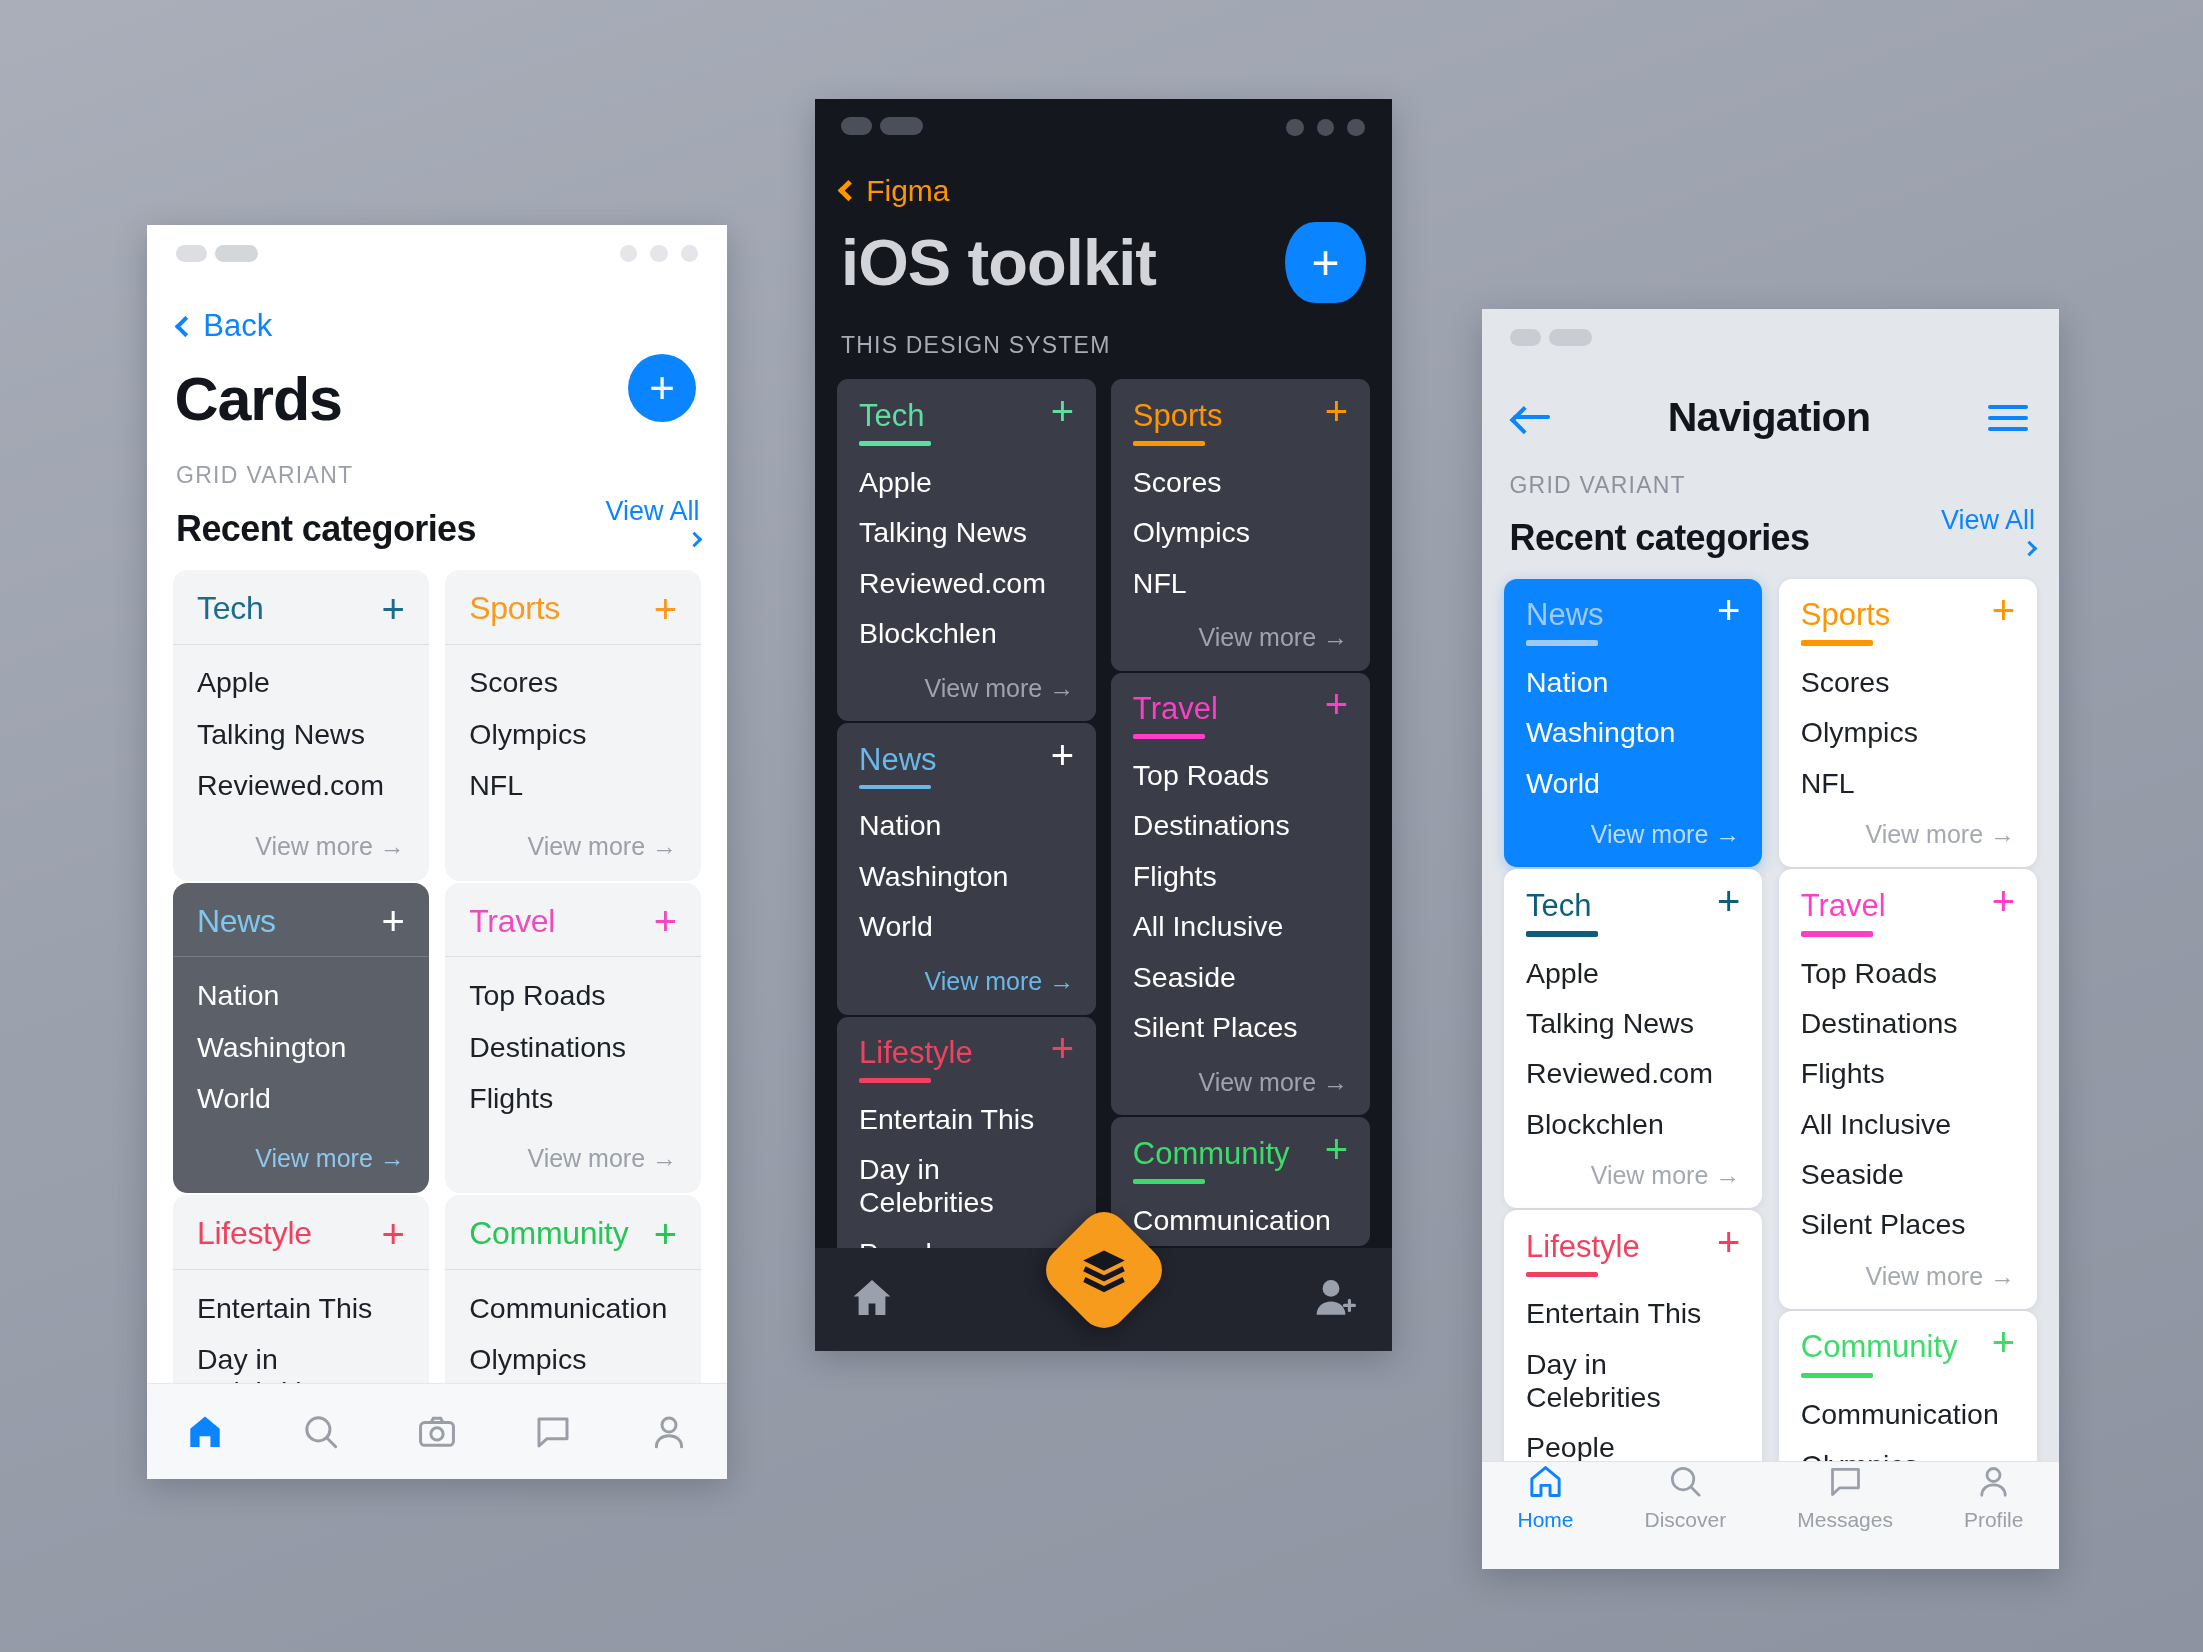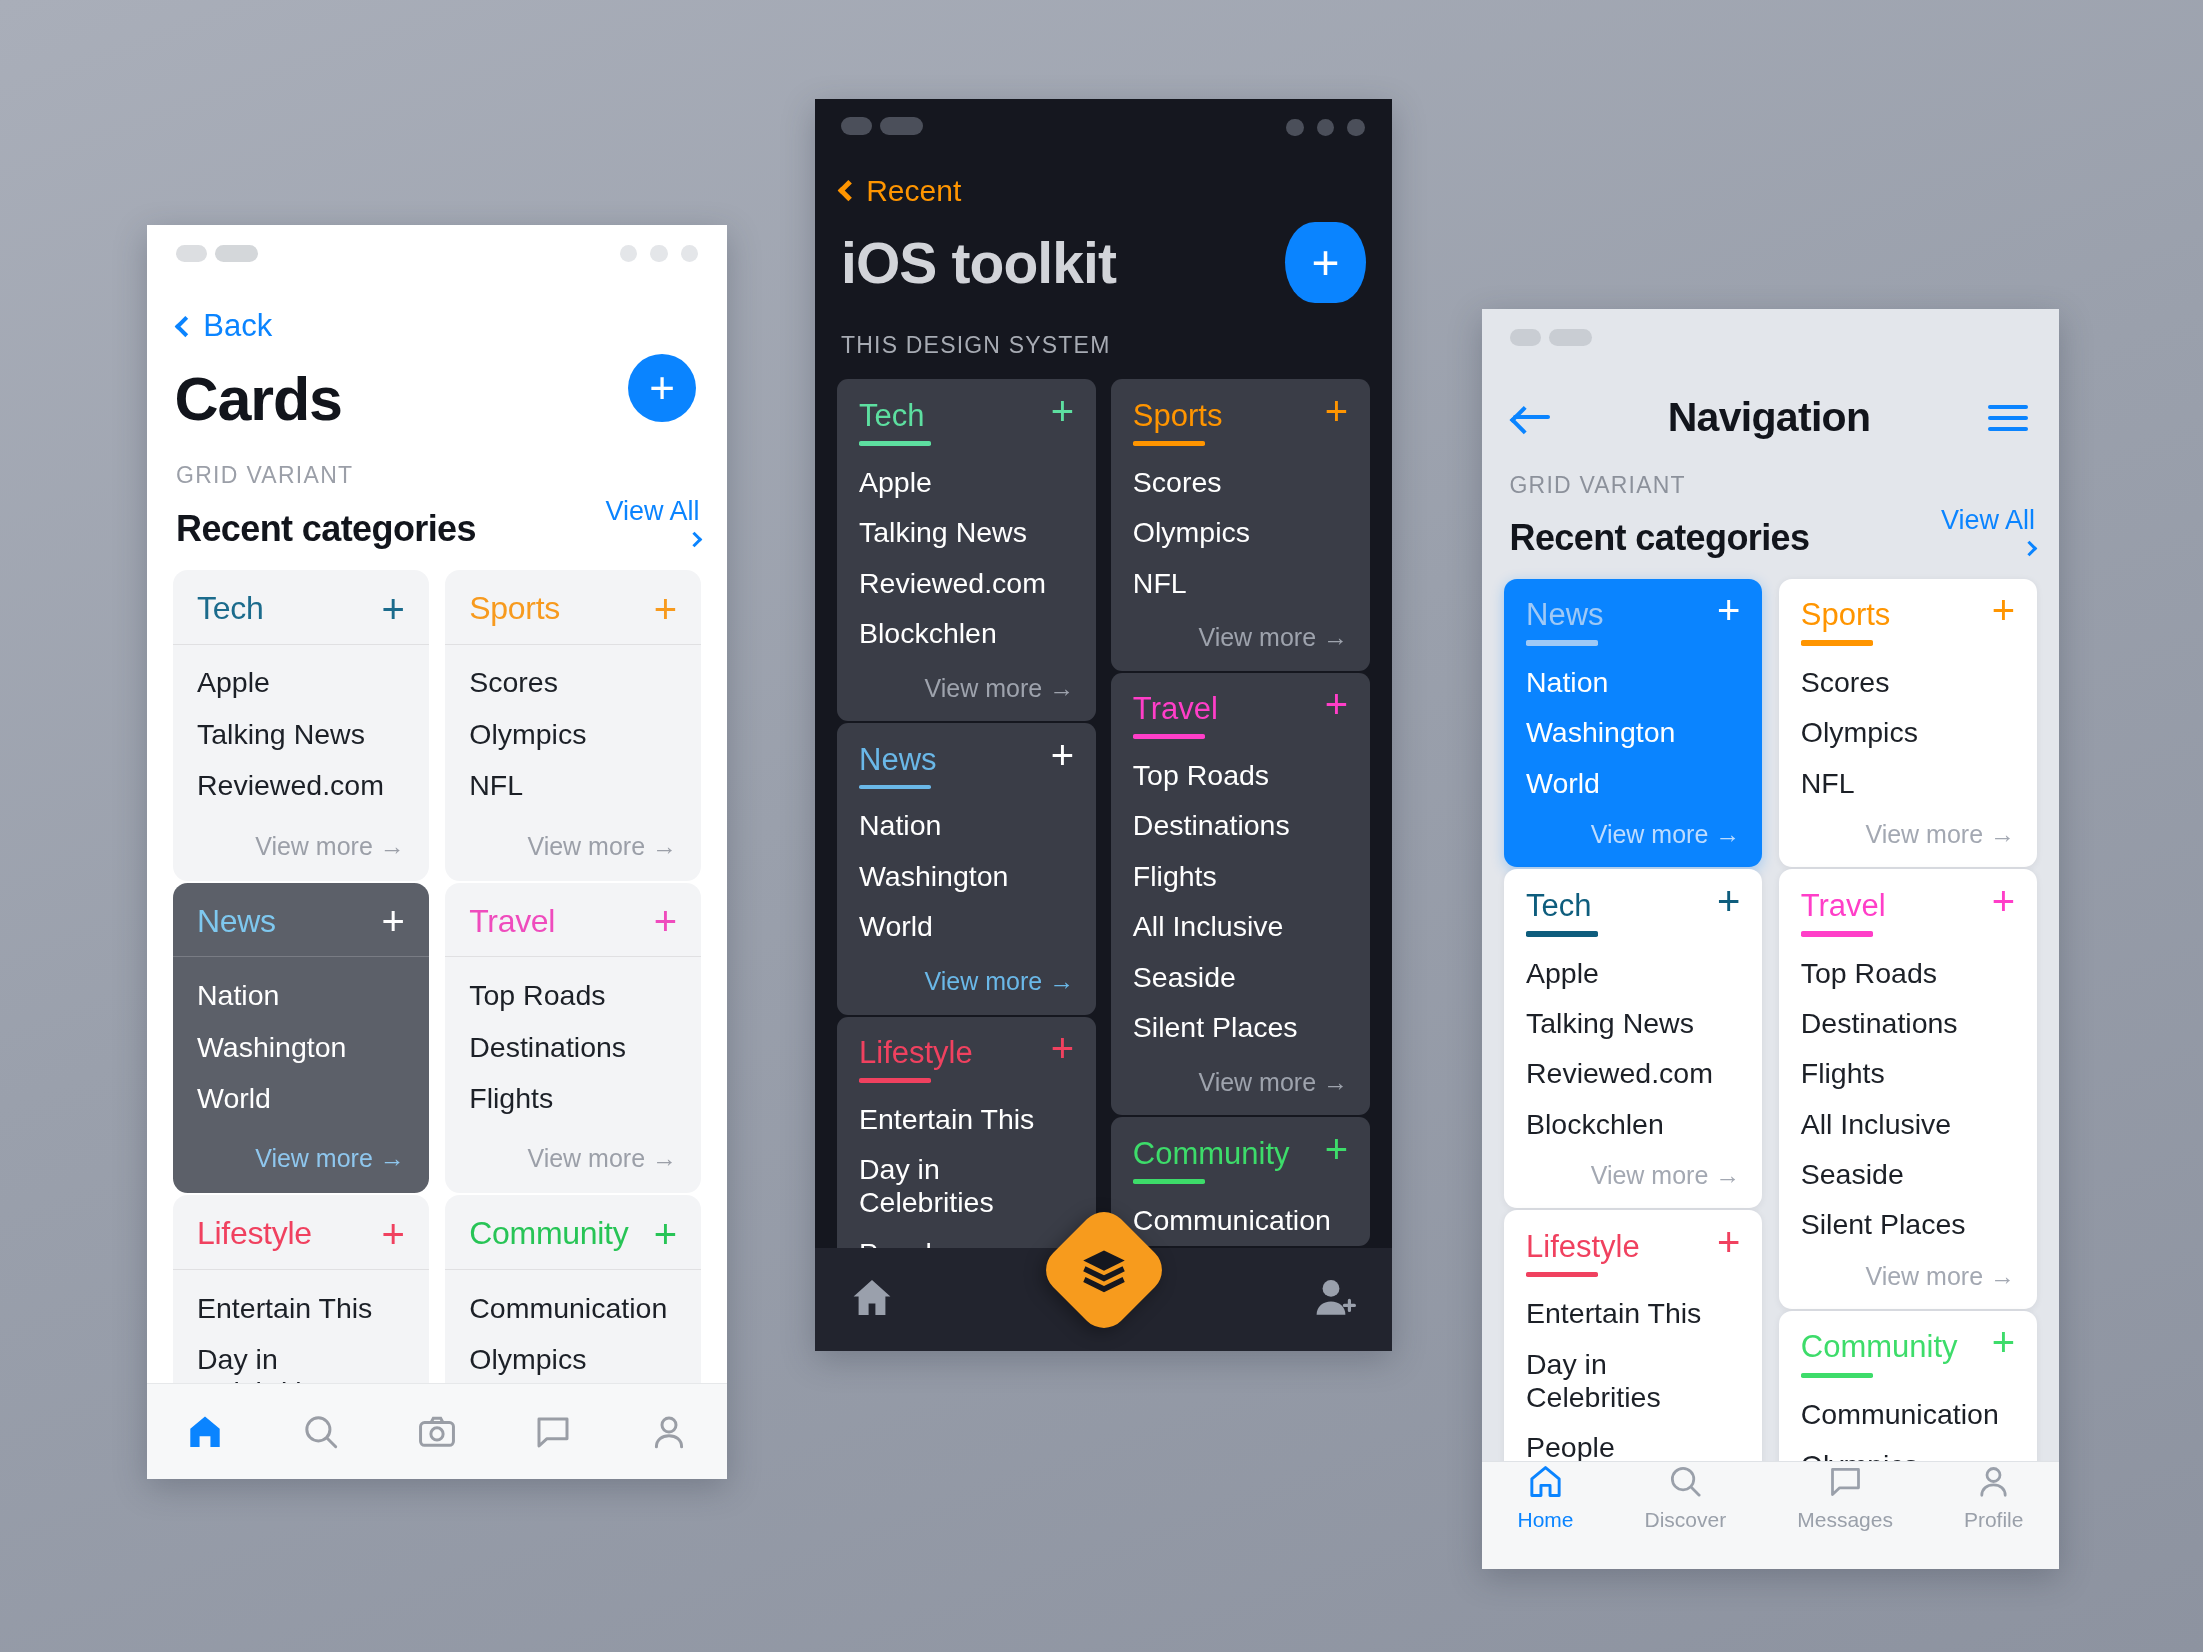"Recent" div.d-back-label { text: Recent -> Figma }
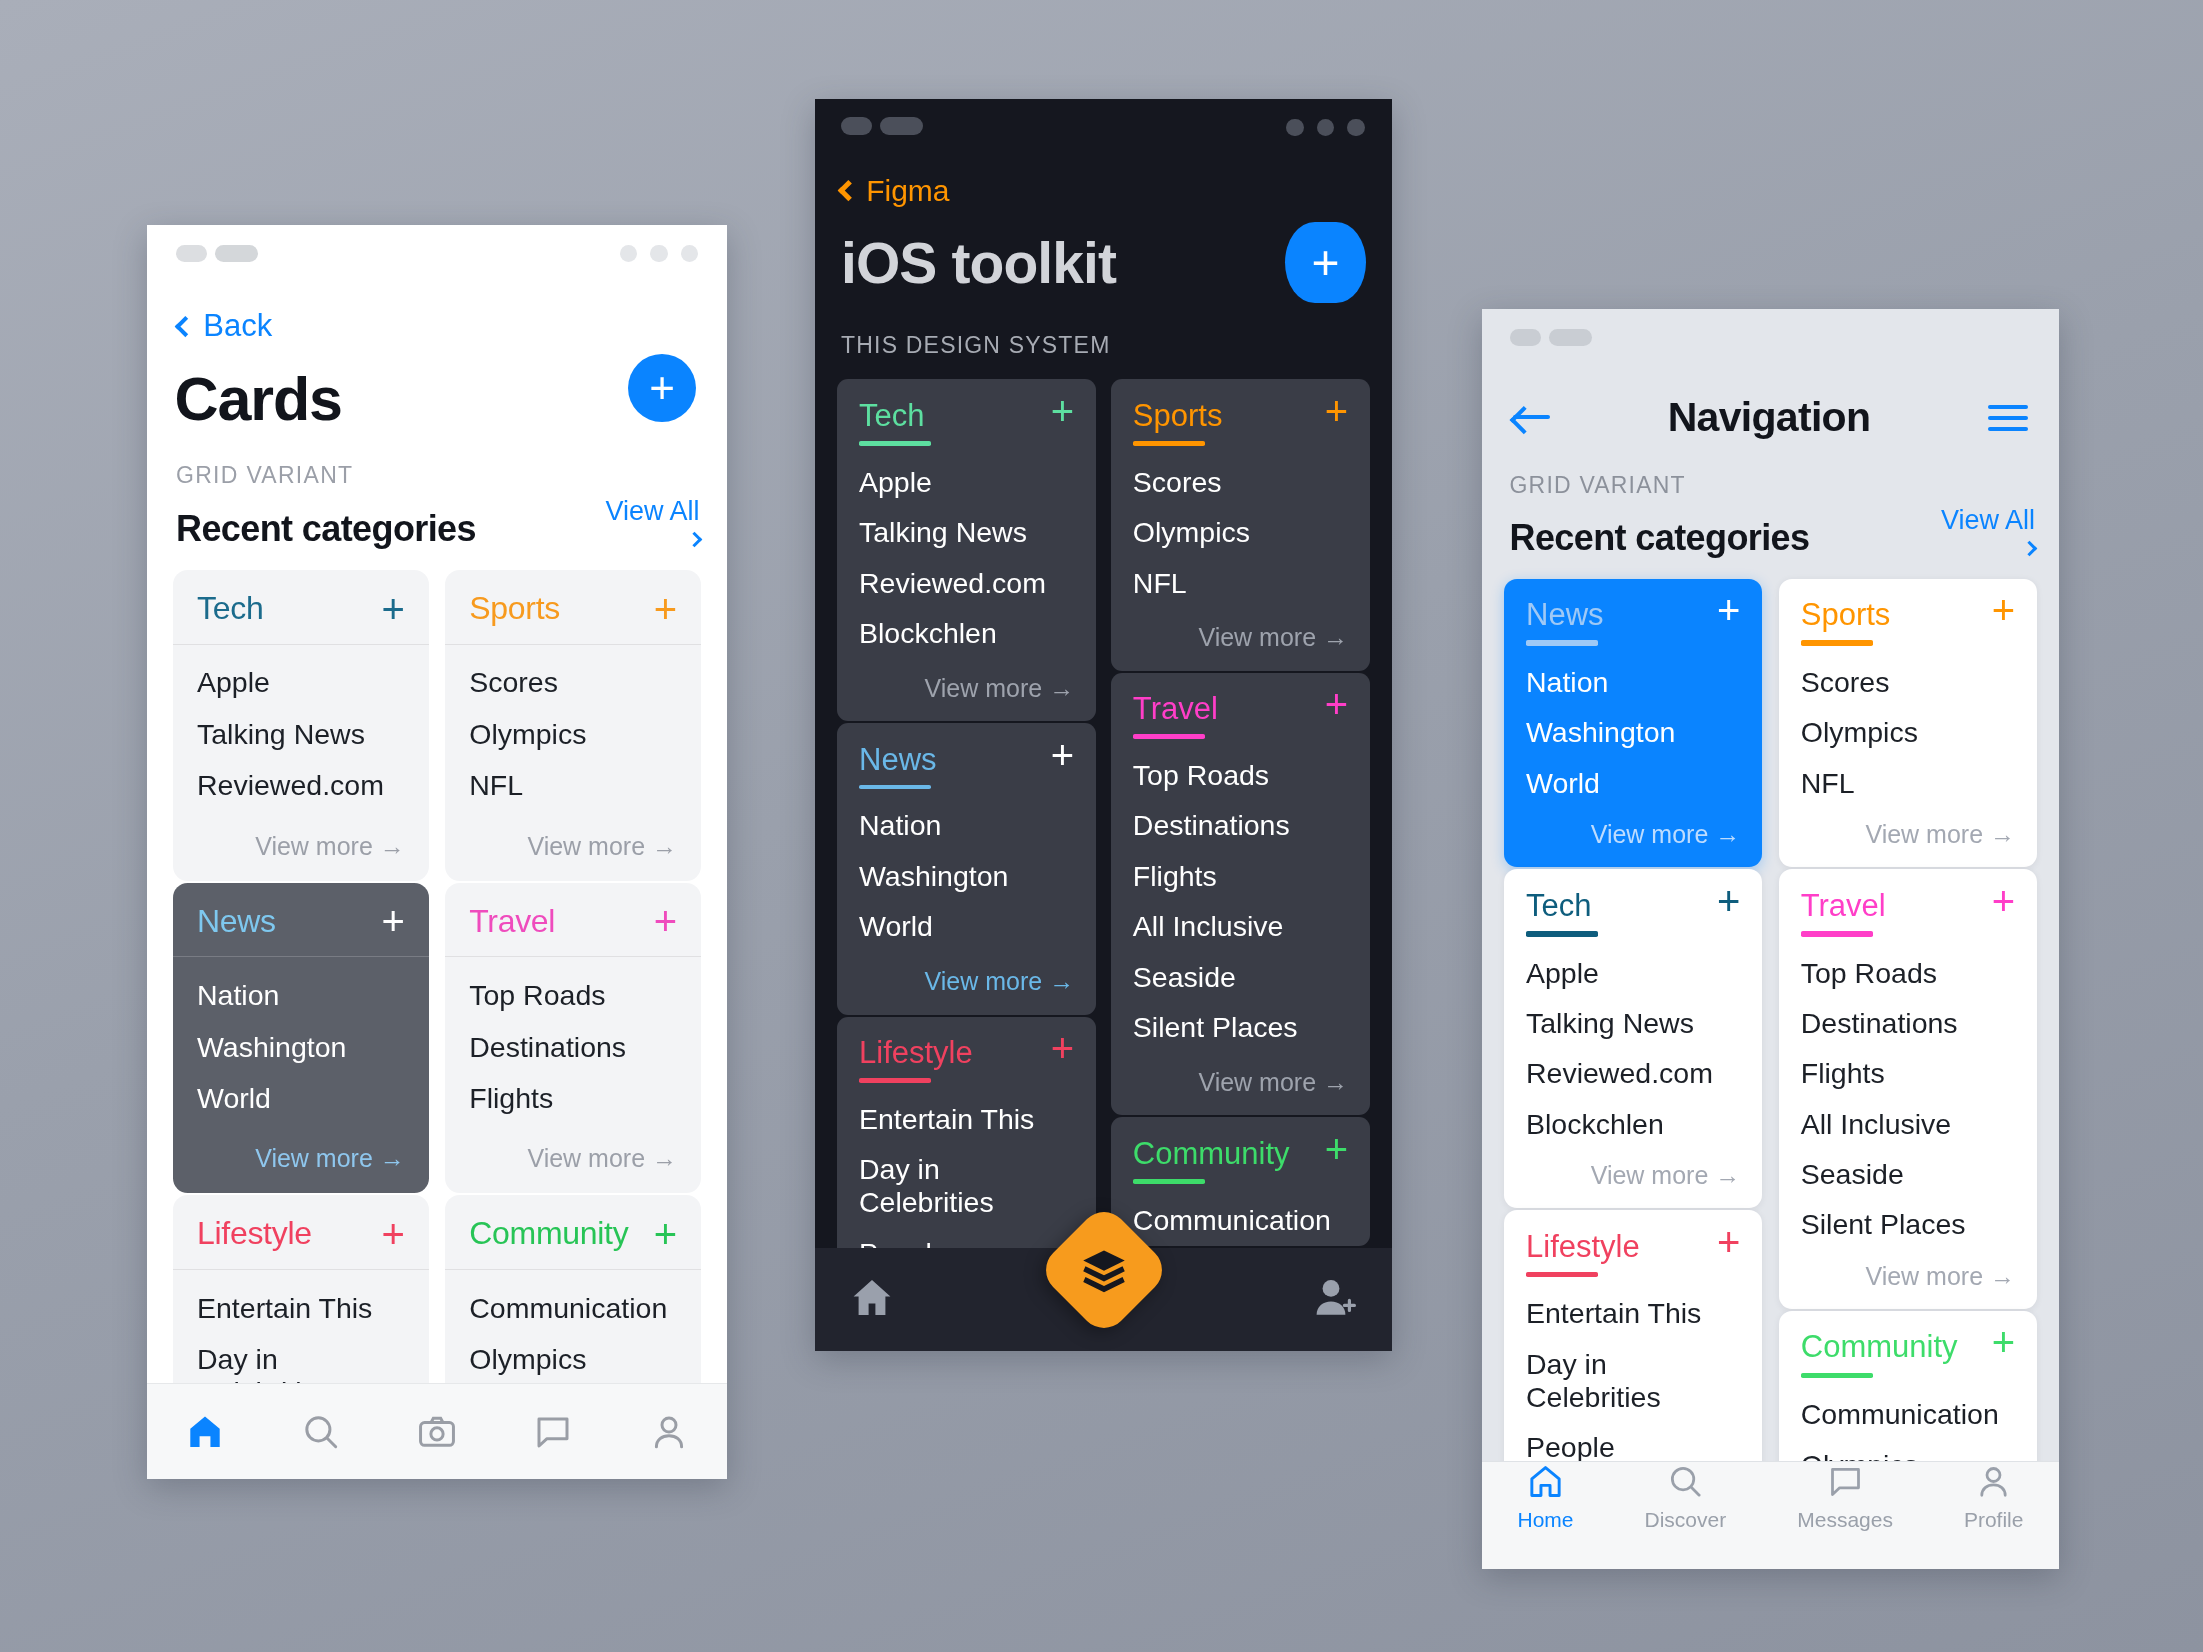"iOS toolkit" .d-title { font-size: 57px -> 65px }
